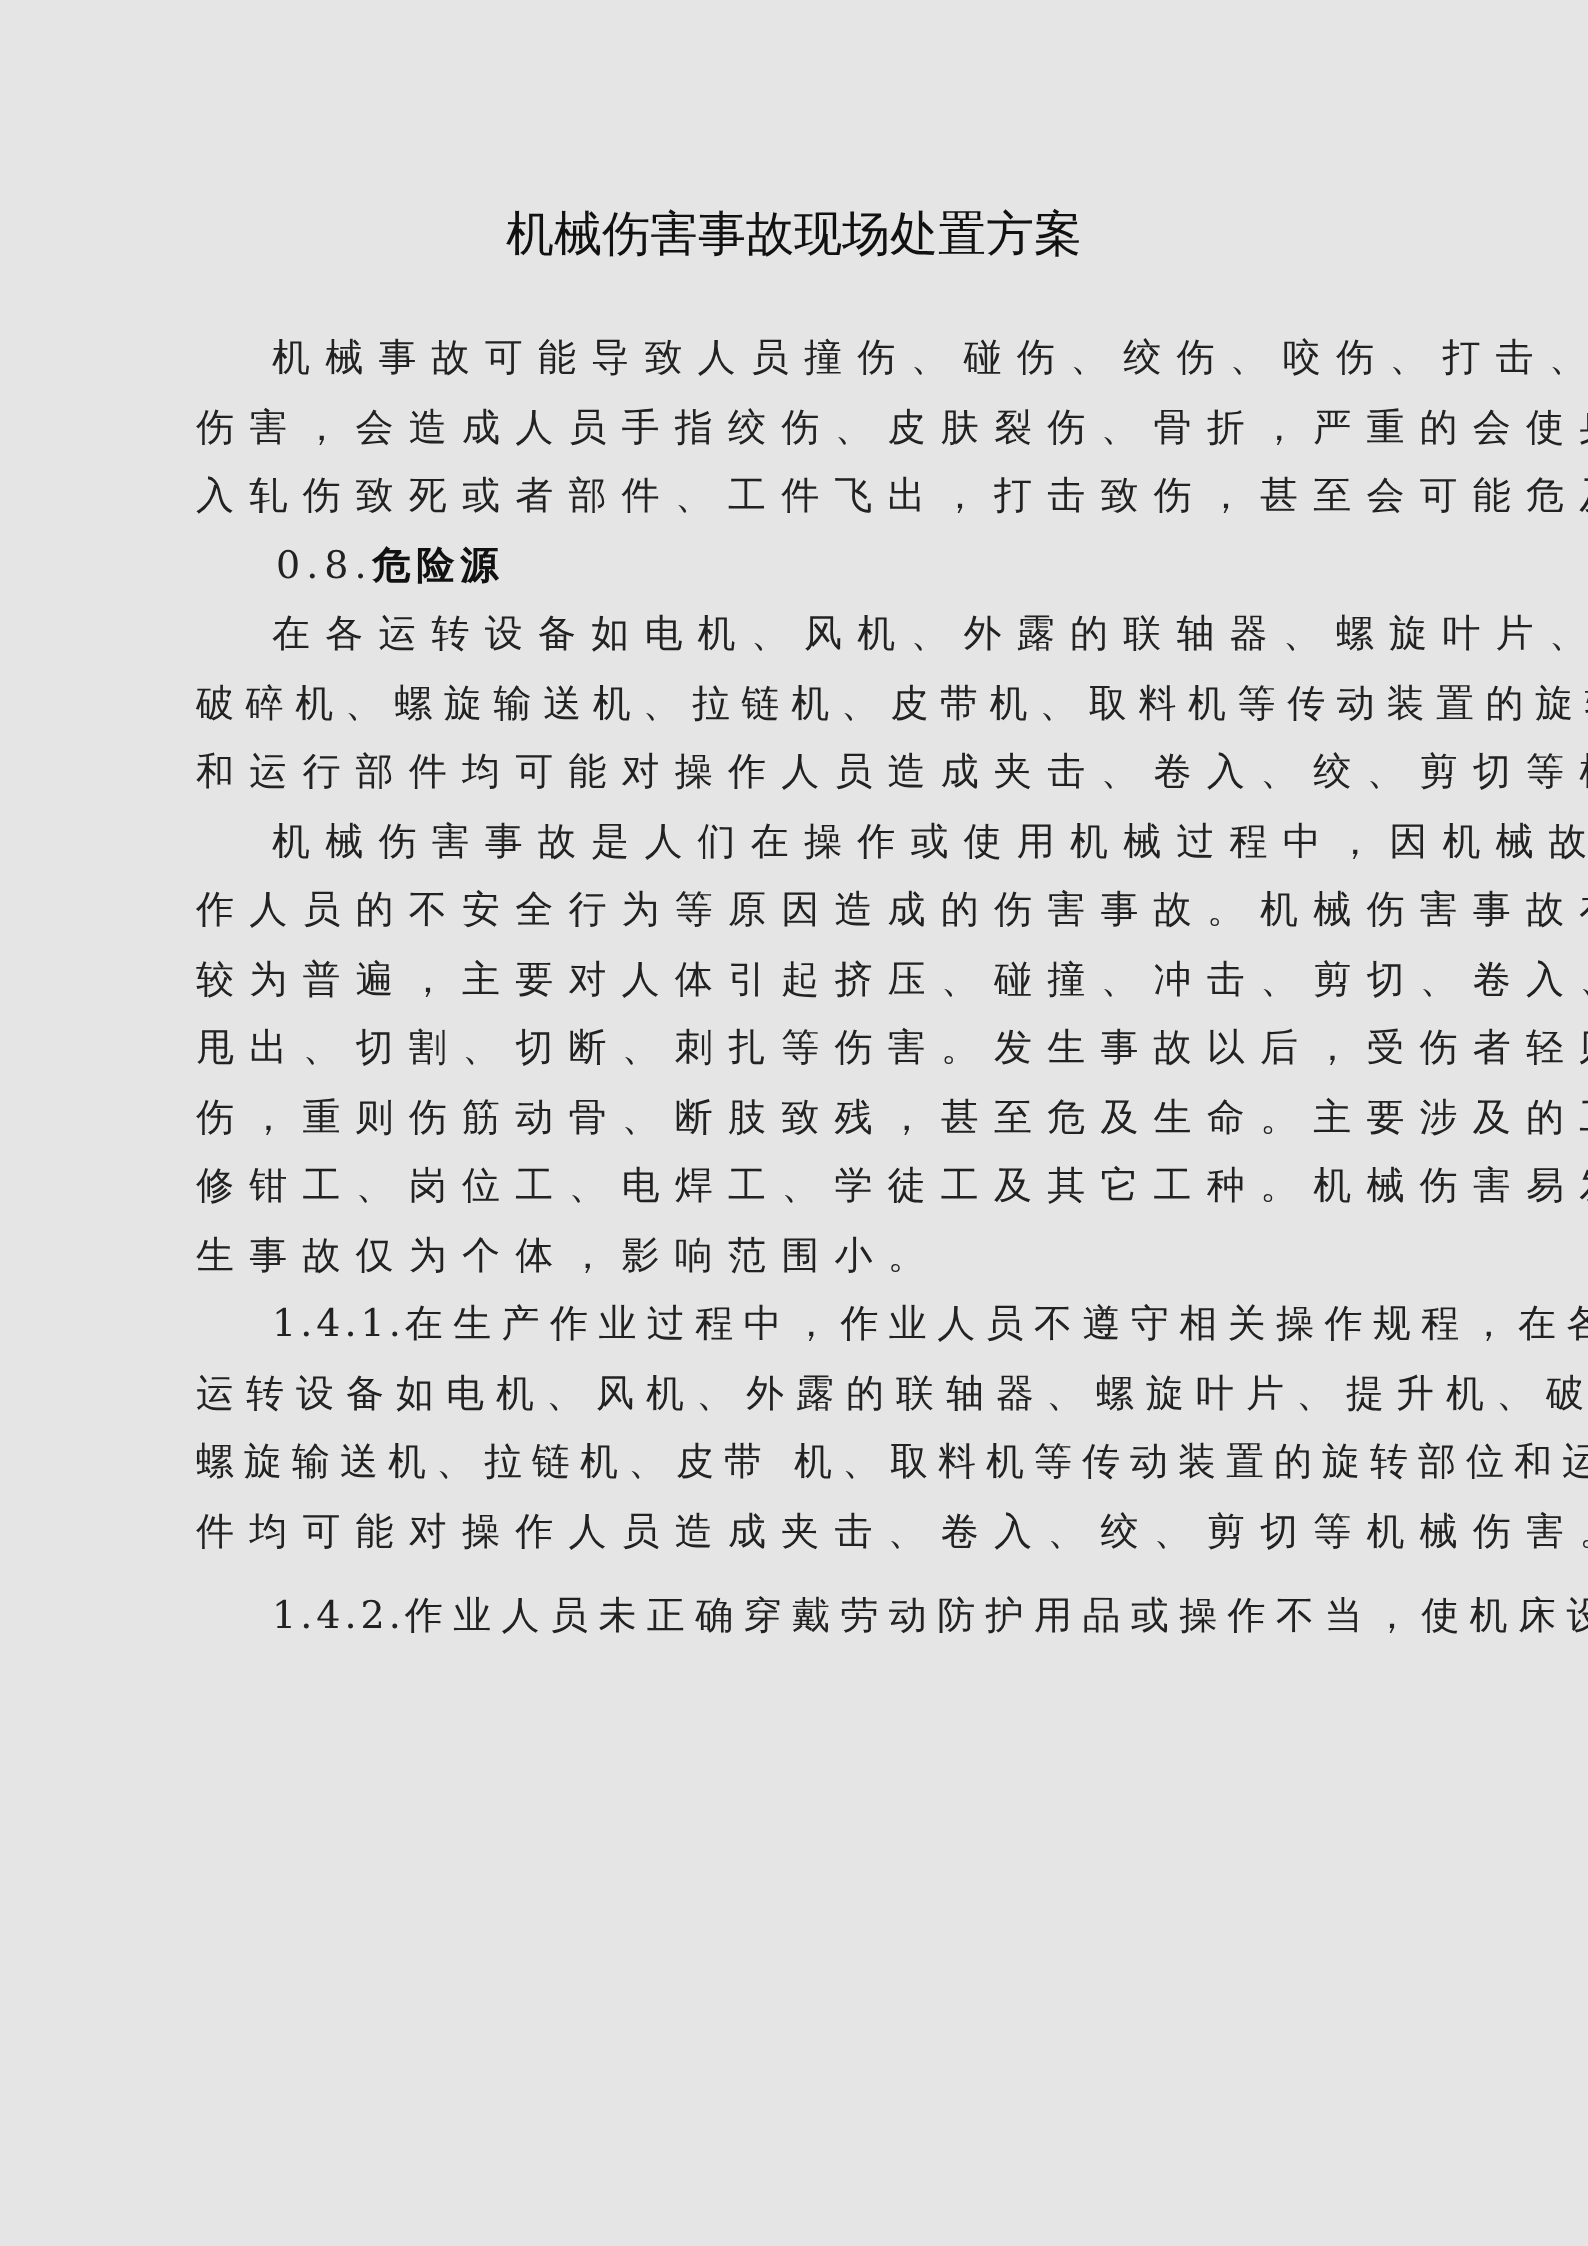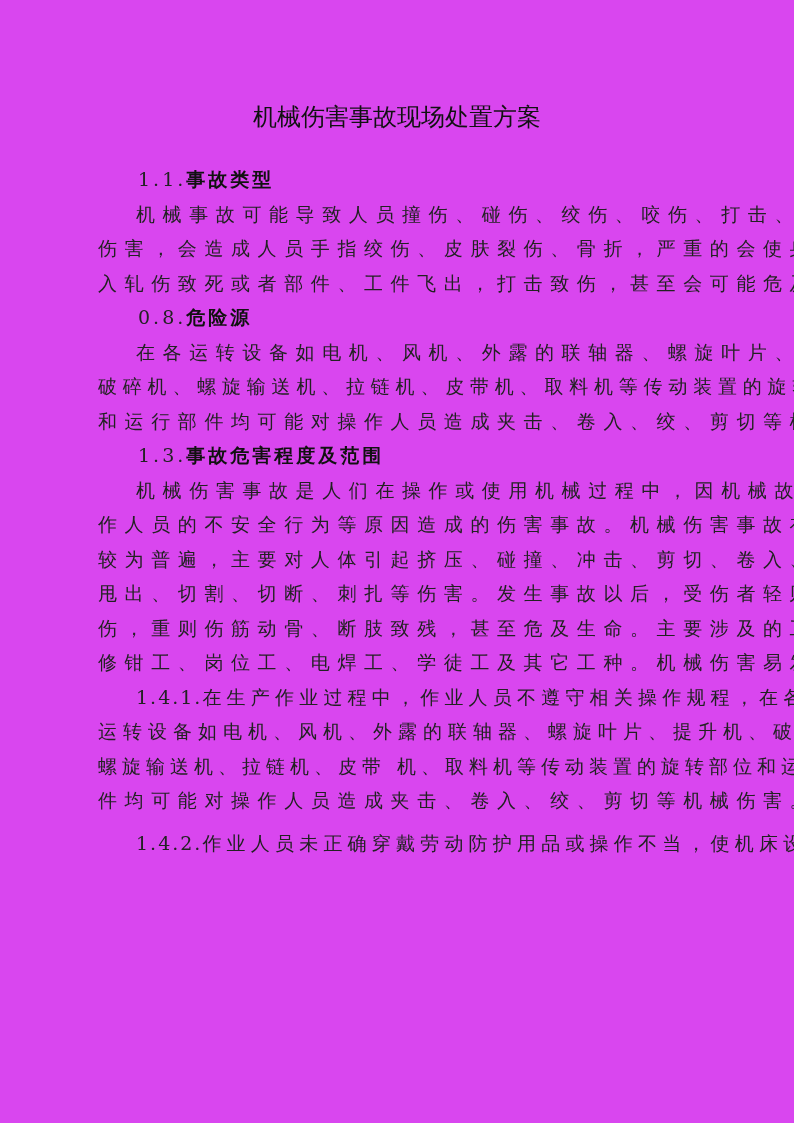"机械伤害事故现场处置方案" .page { background: #d946ef -> #e5e5e5 }
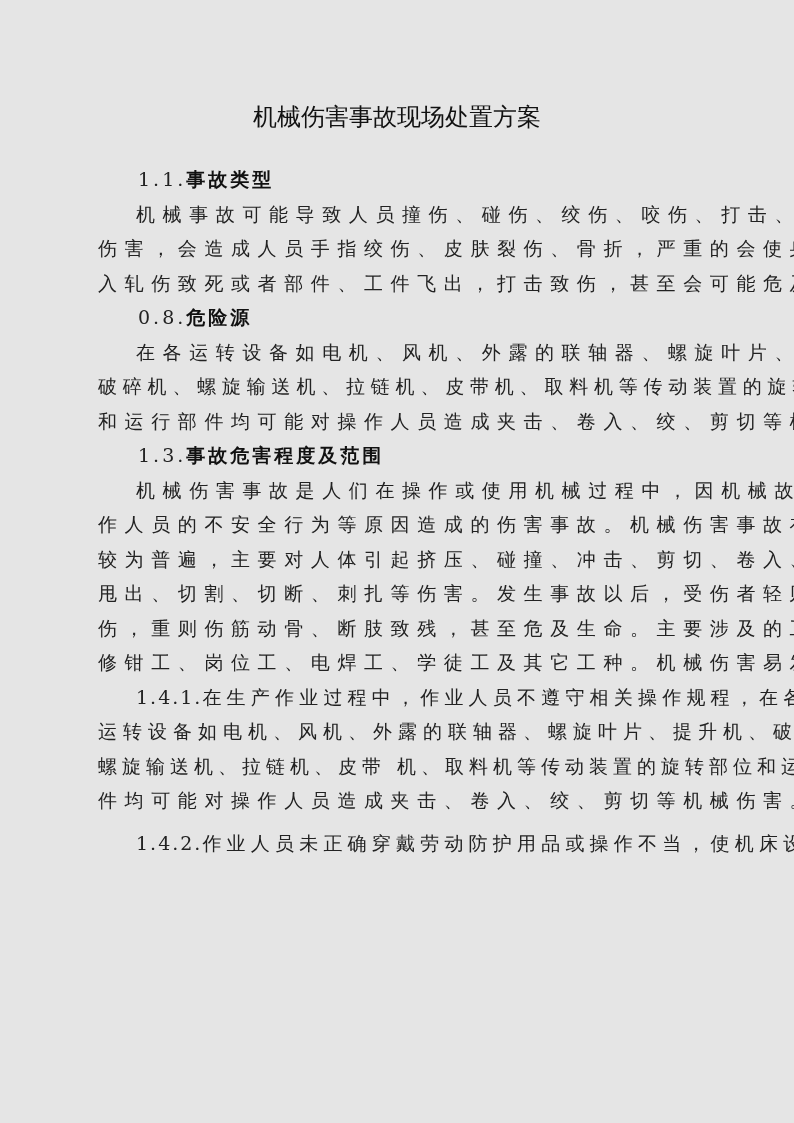"1.1.事故类型" div.line { html: <div> <span>1.1.</span><span>事故类型</span> </div> -> none }
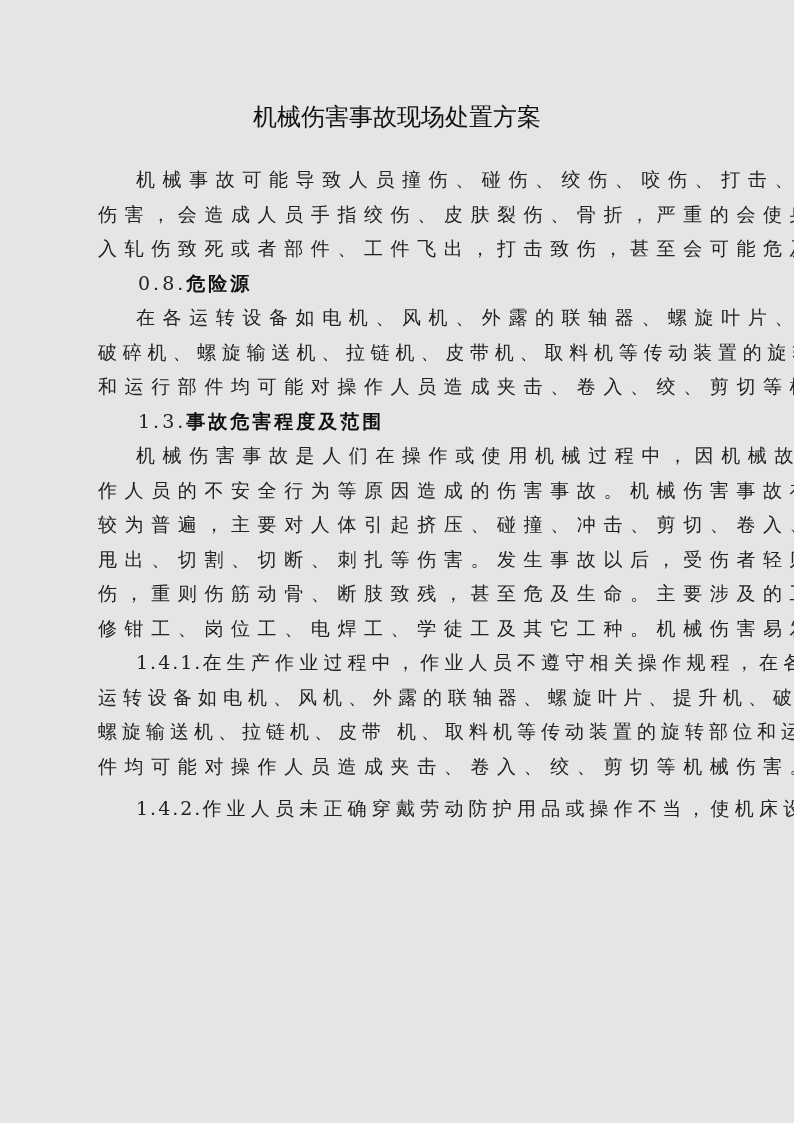"1.3.事故危害程度及范围" div.line { html: <div> <span>1.3.</span><span>事故危害程度及范围</span> </div> -> none }
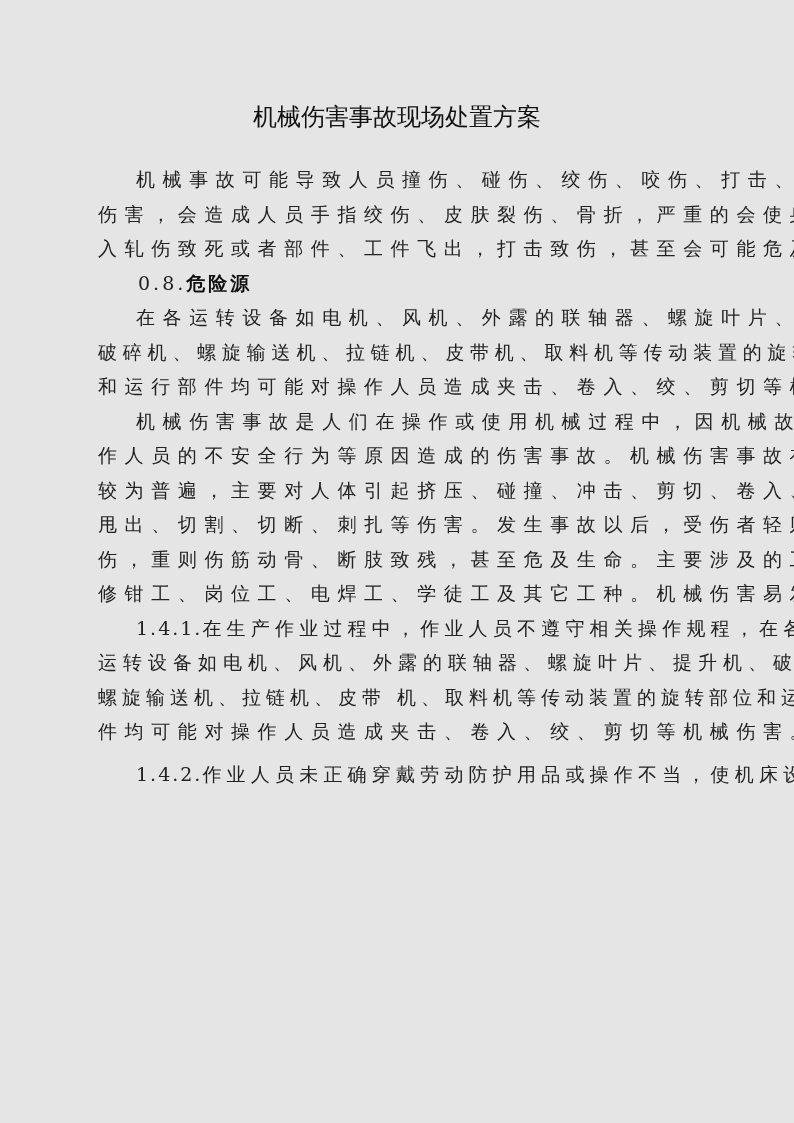"生事故仅为个体，影响范围小。" div.line { html: none -> <div>生事故仅为个体，影响范围小。</div> }
